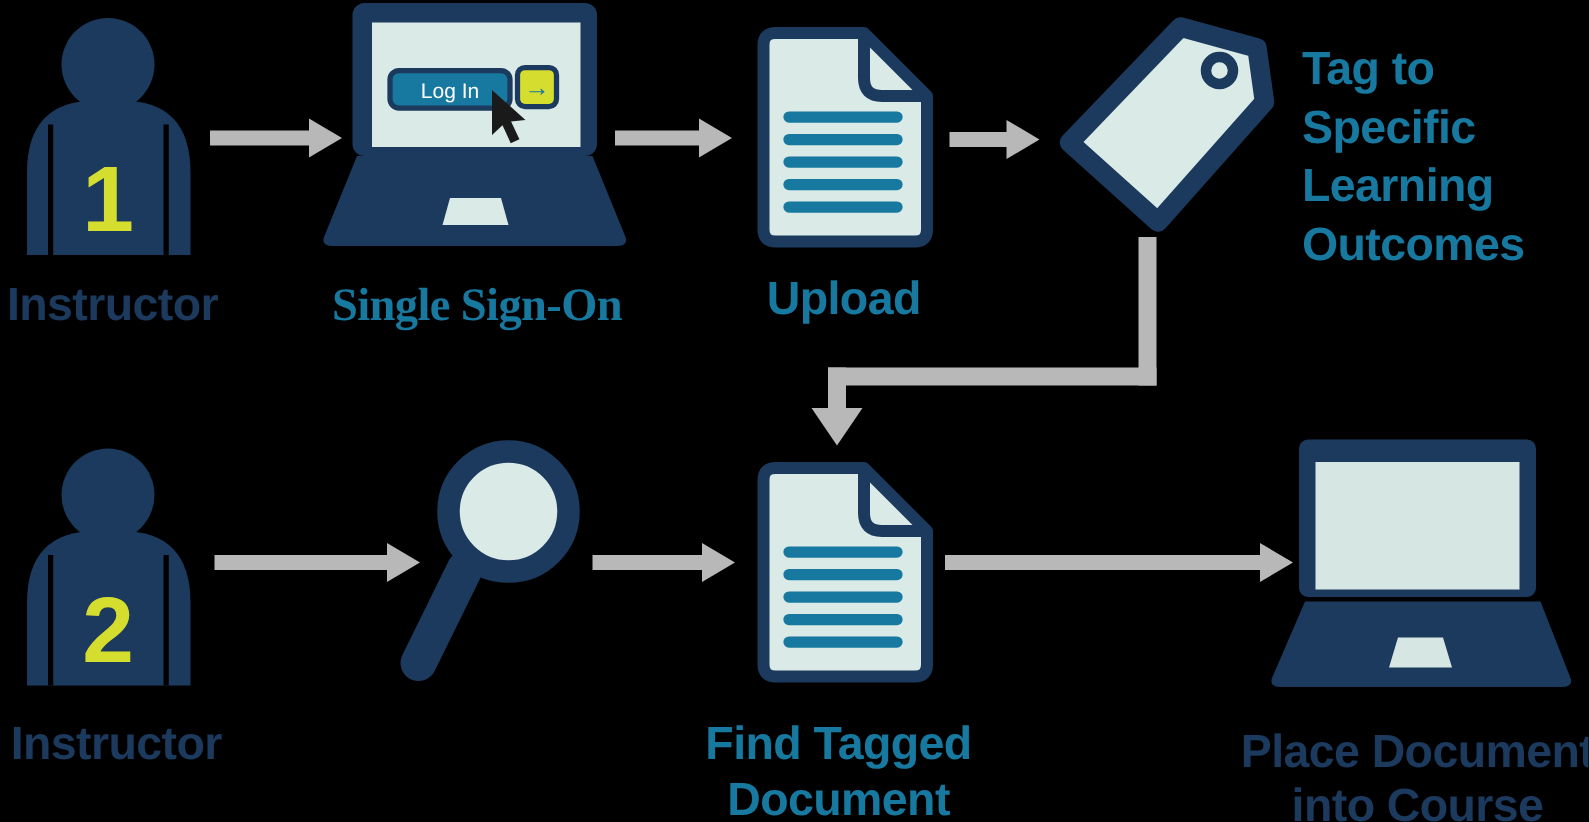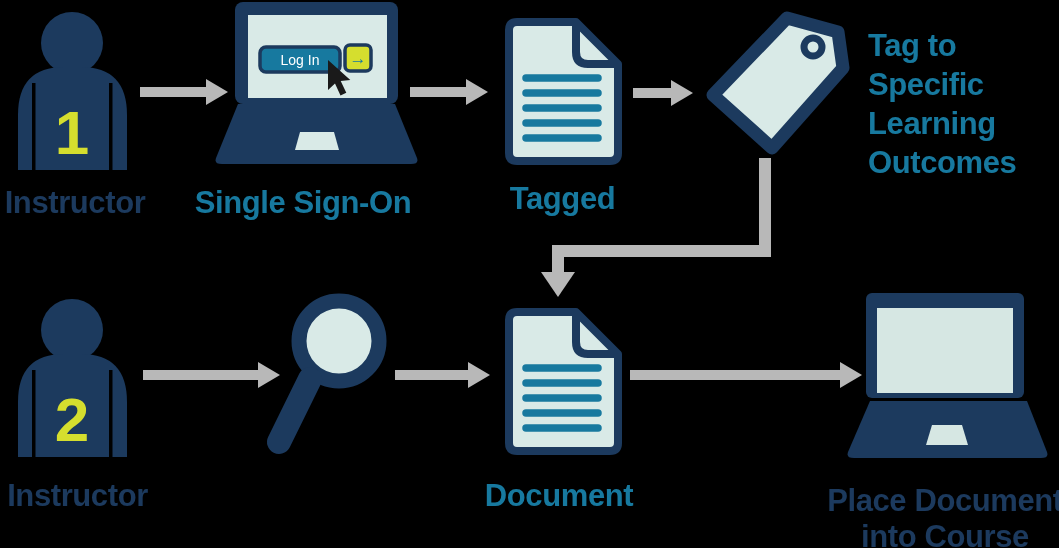"Single Sign-On" div.label { font-family: none -> Liberation Serif, serif; left: 188px -> 203px }
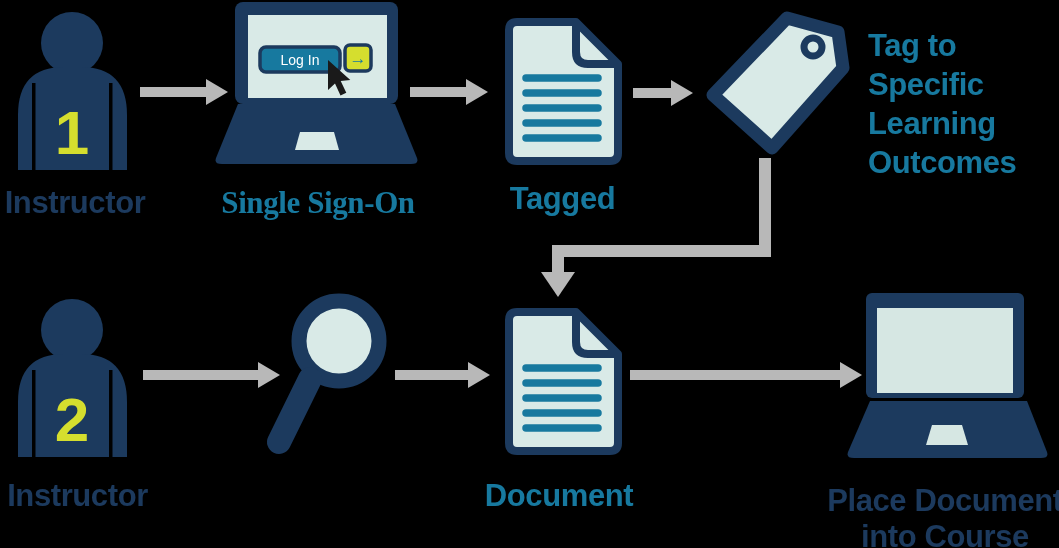"Tagged" div.label { text: Tagged -> Upload }
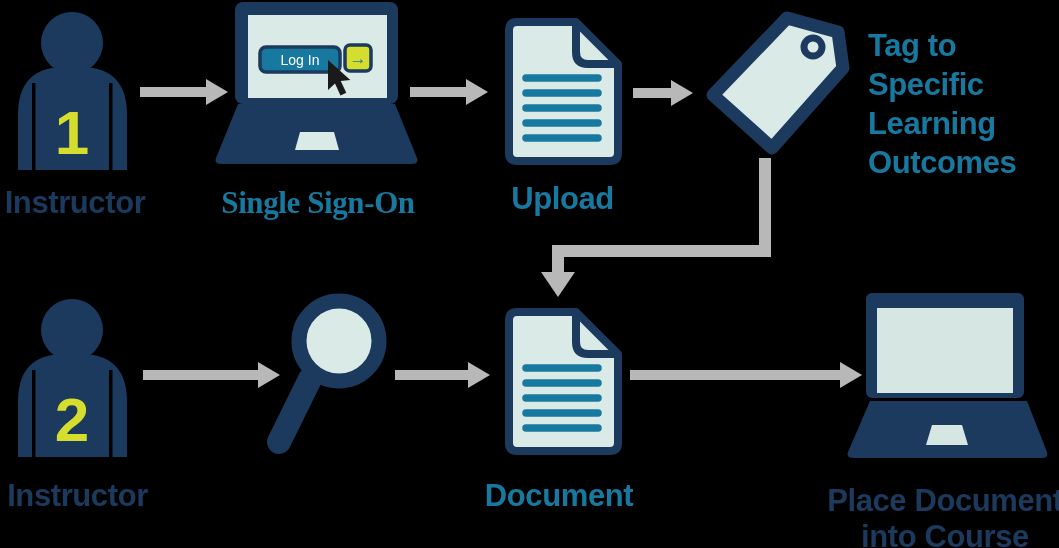"Find Tagged" div { html: none -> <div>Find Tagged</div> }
